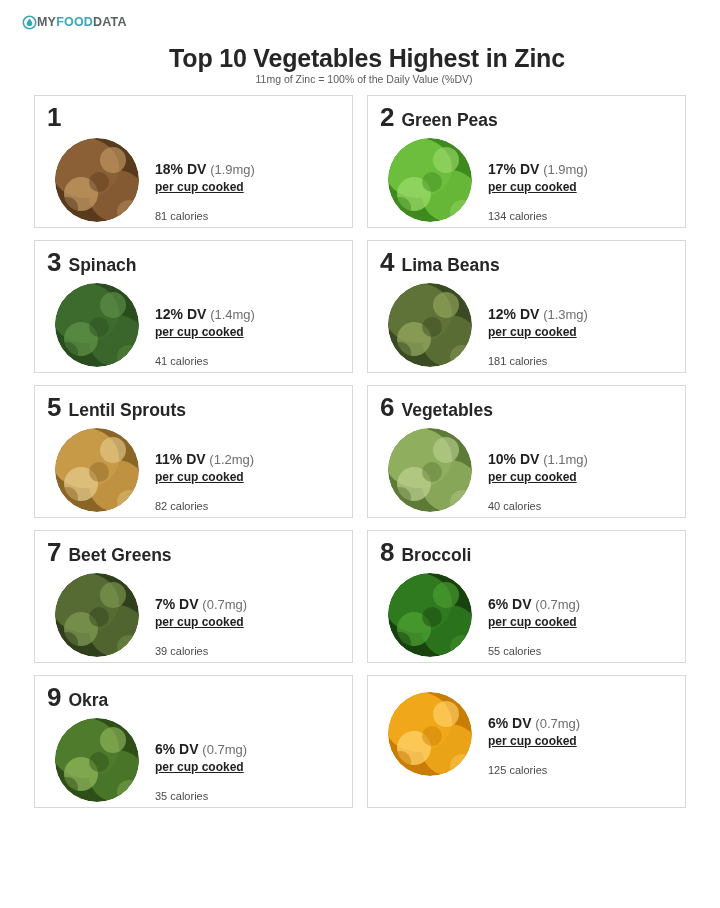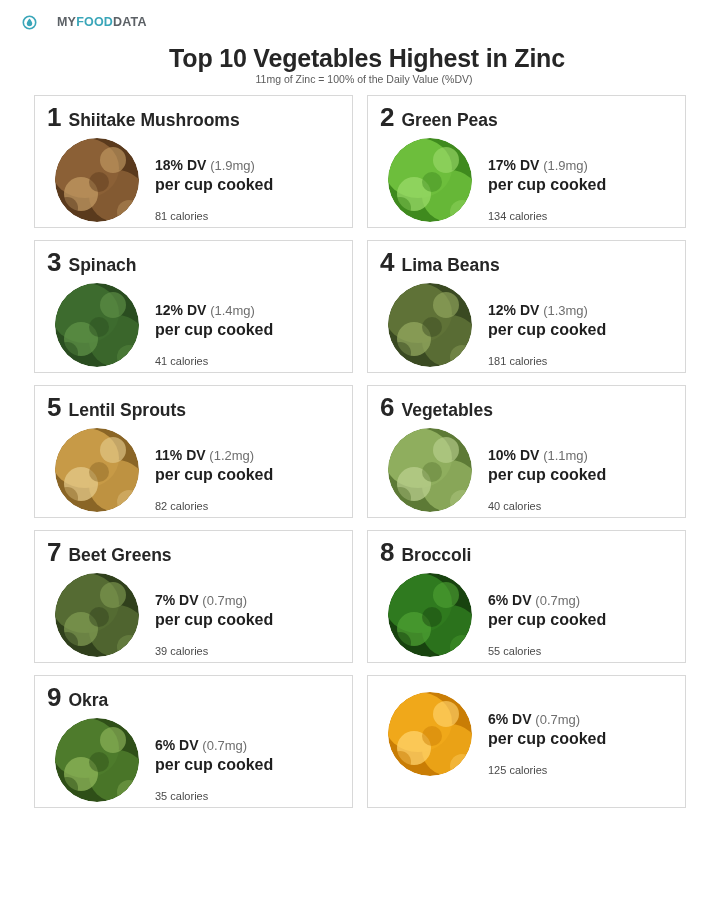"MYFOODDATA" .brand { gap: 20px -> 0 }
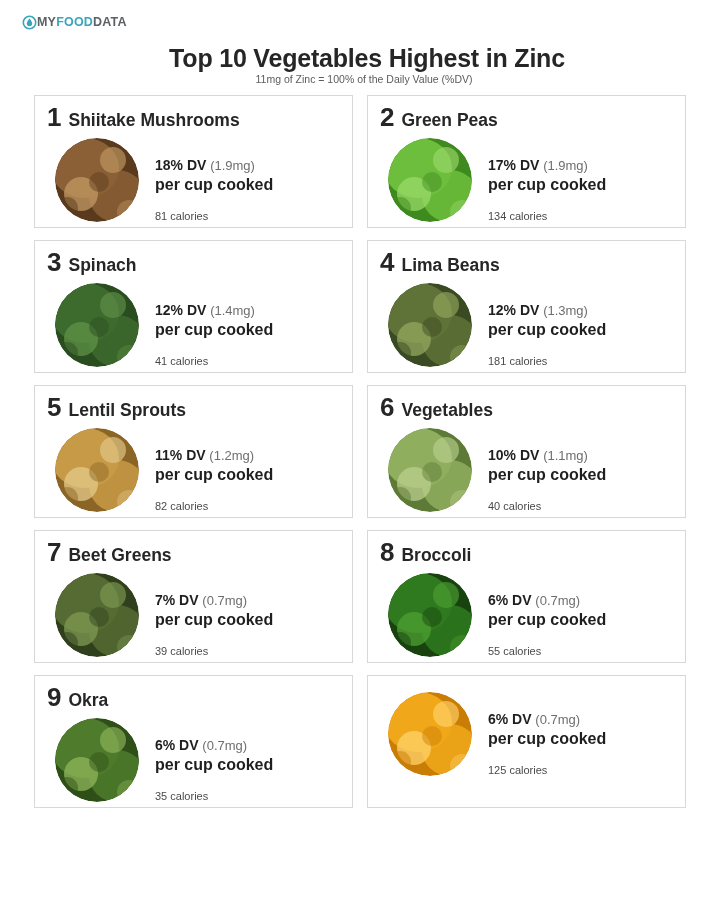"Shiitake Mushrooms" span.food-name { html: <span>Shiitake Mushrooms</span> -> none }
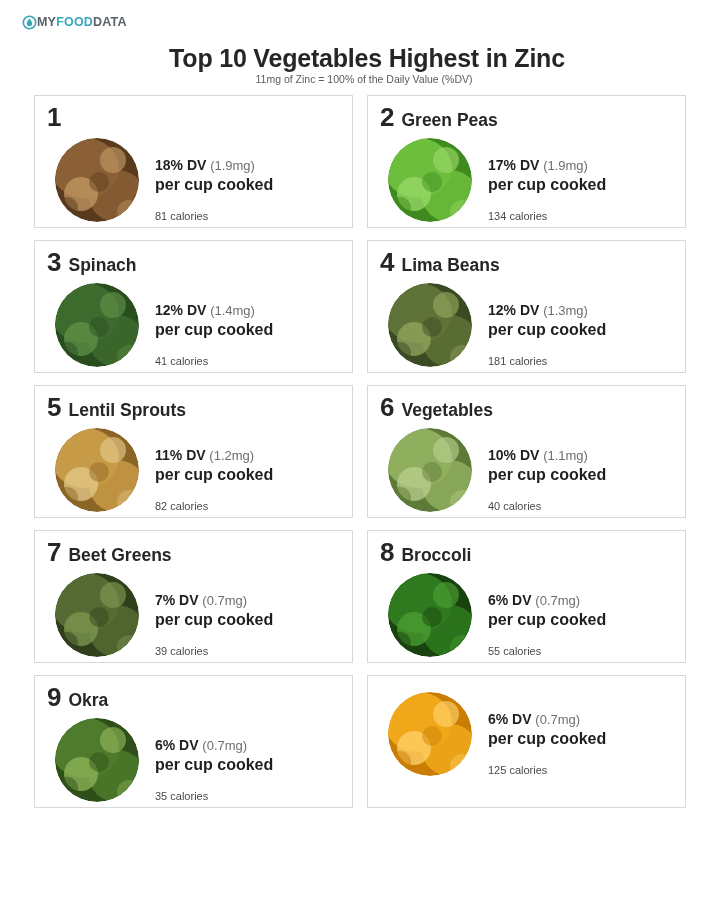"per cup cooked" .serving { font-size: 16px -> 12px; text-decoration: none -> underline }
